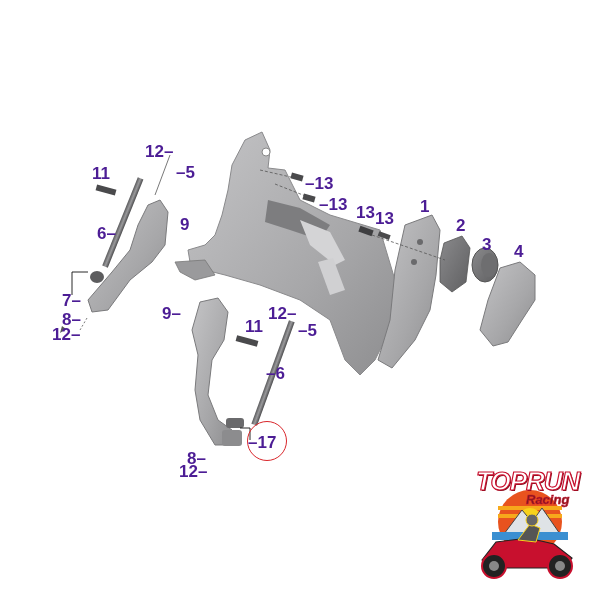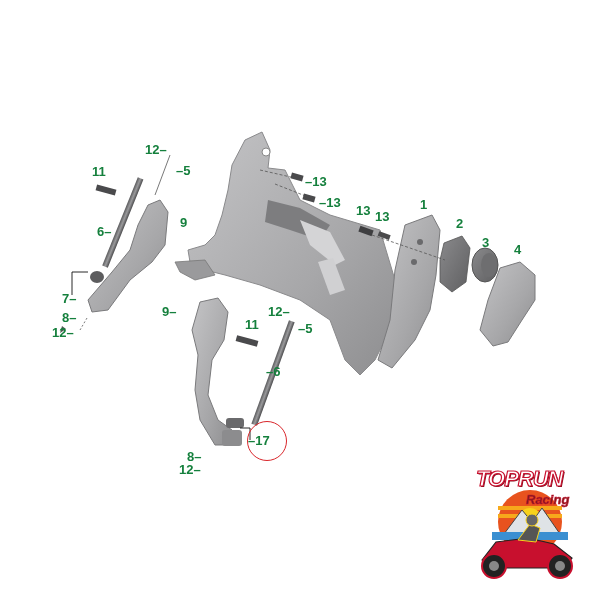"12–" .lbl { color: #15803d -> #4c1d95; font-size: 13px -> 17px }
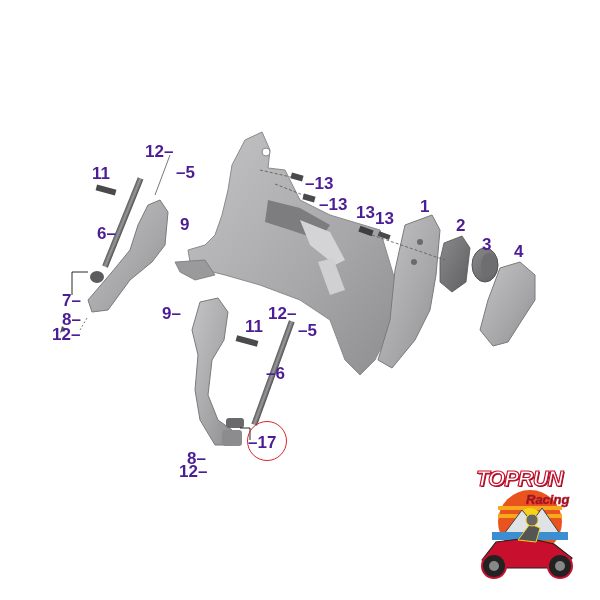"TOPRUN" .logo-title { font-size: 22px -> 26px }
